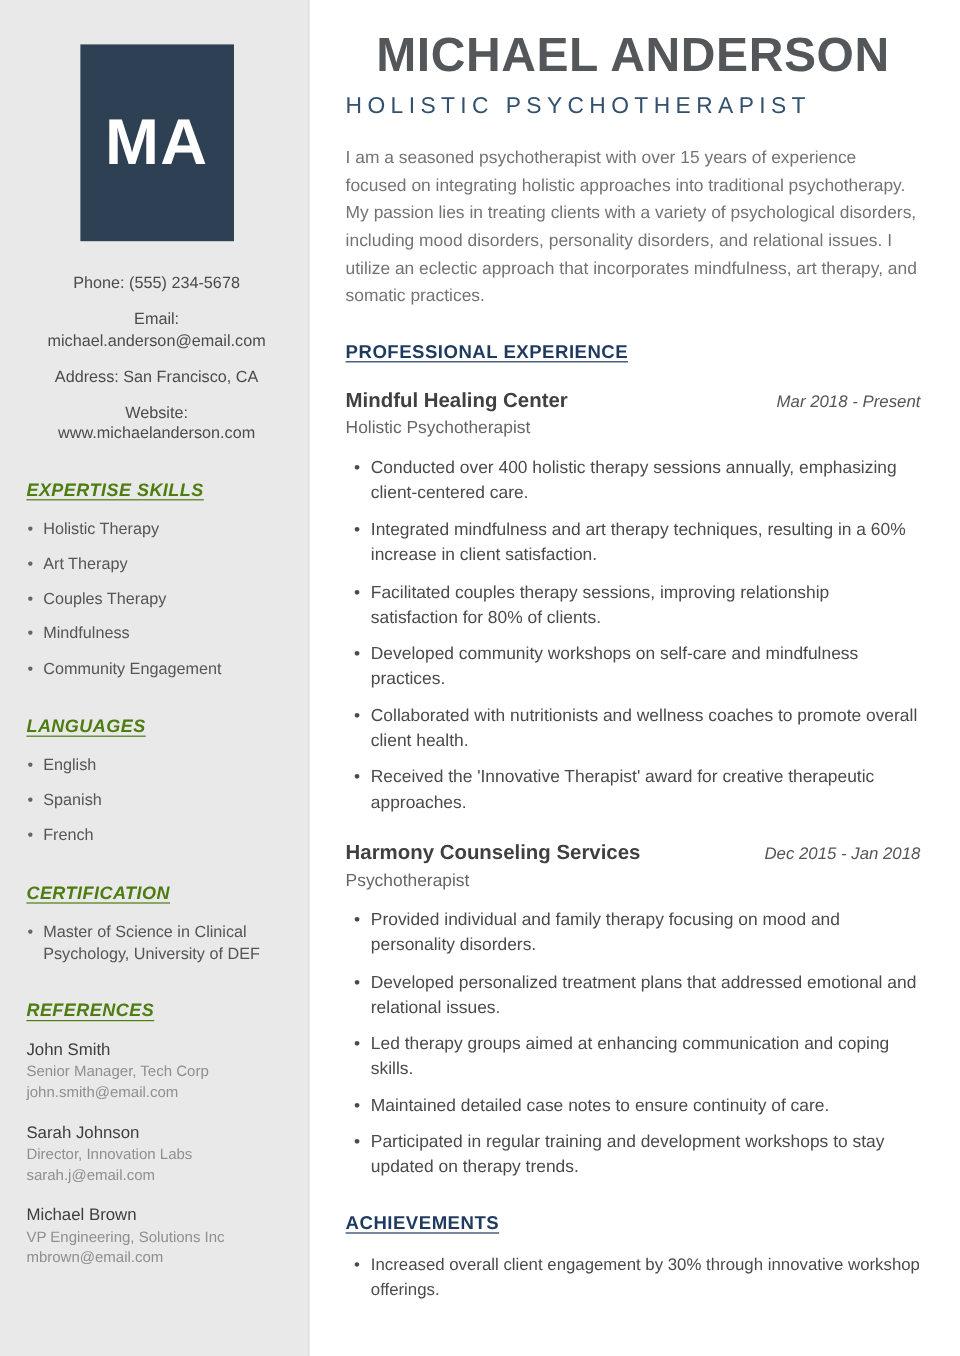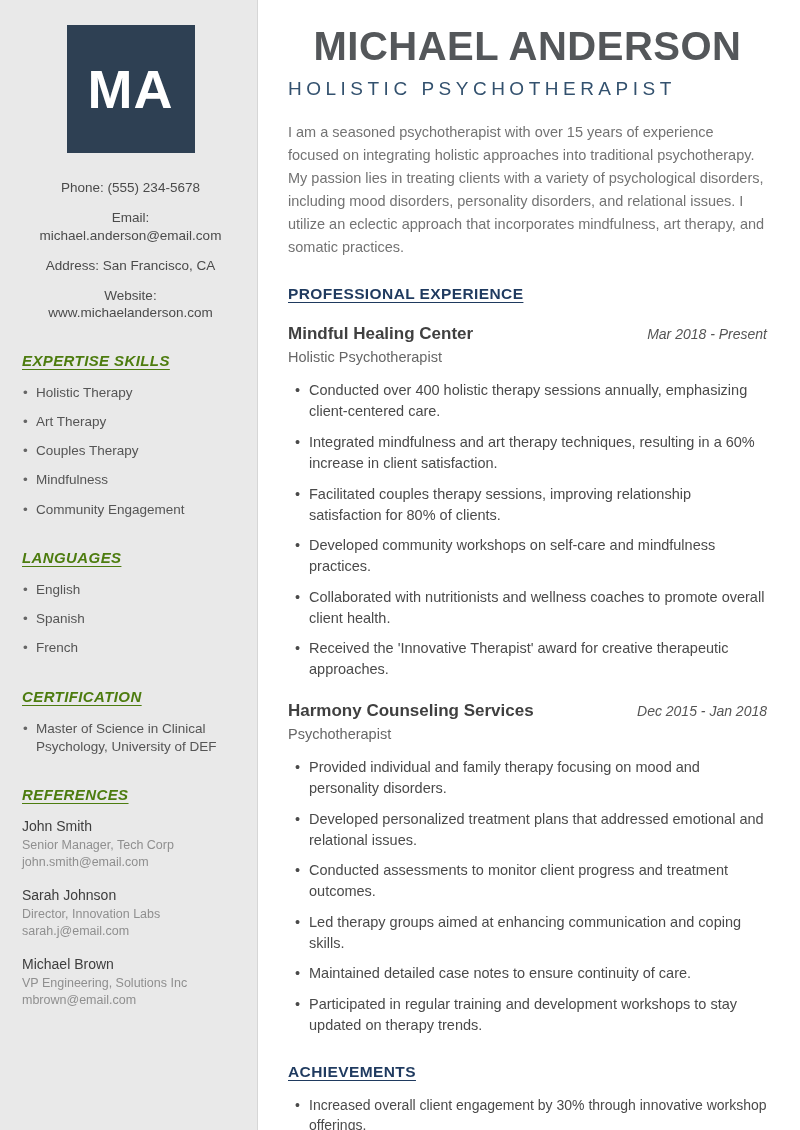"MA" .avatar { height: 128px -> 164px; margin: 0 auto -> 12px auto }
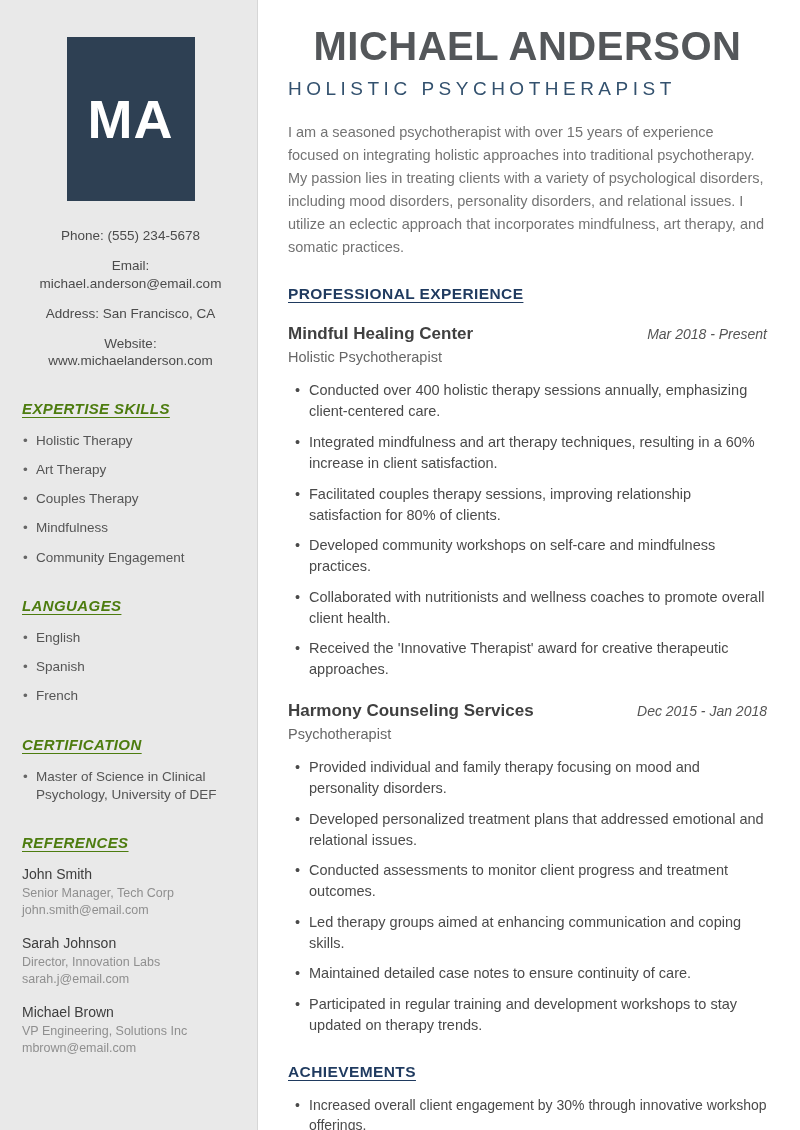"Conducted assessments to monitor client" li { html: <li>Conducted assessments to monitor client progress and treatment outcomes.</li> -> none }
